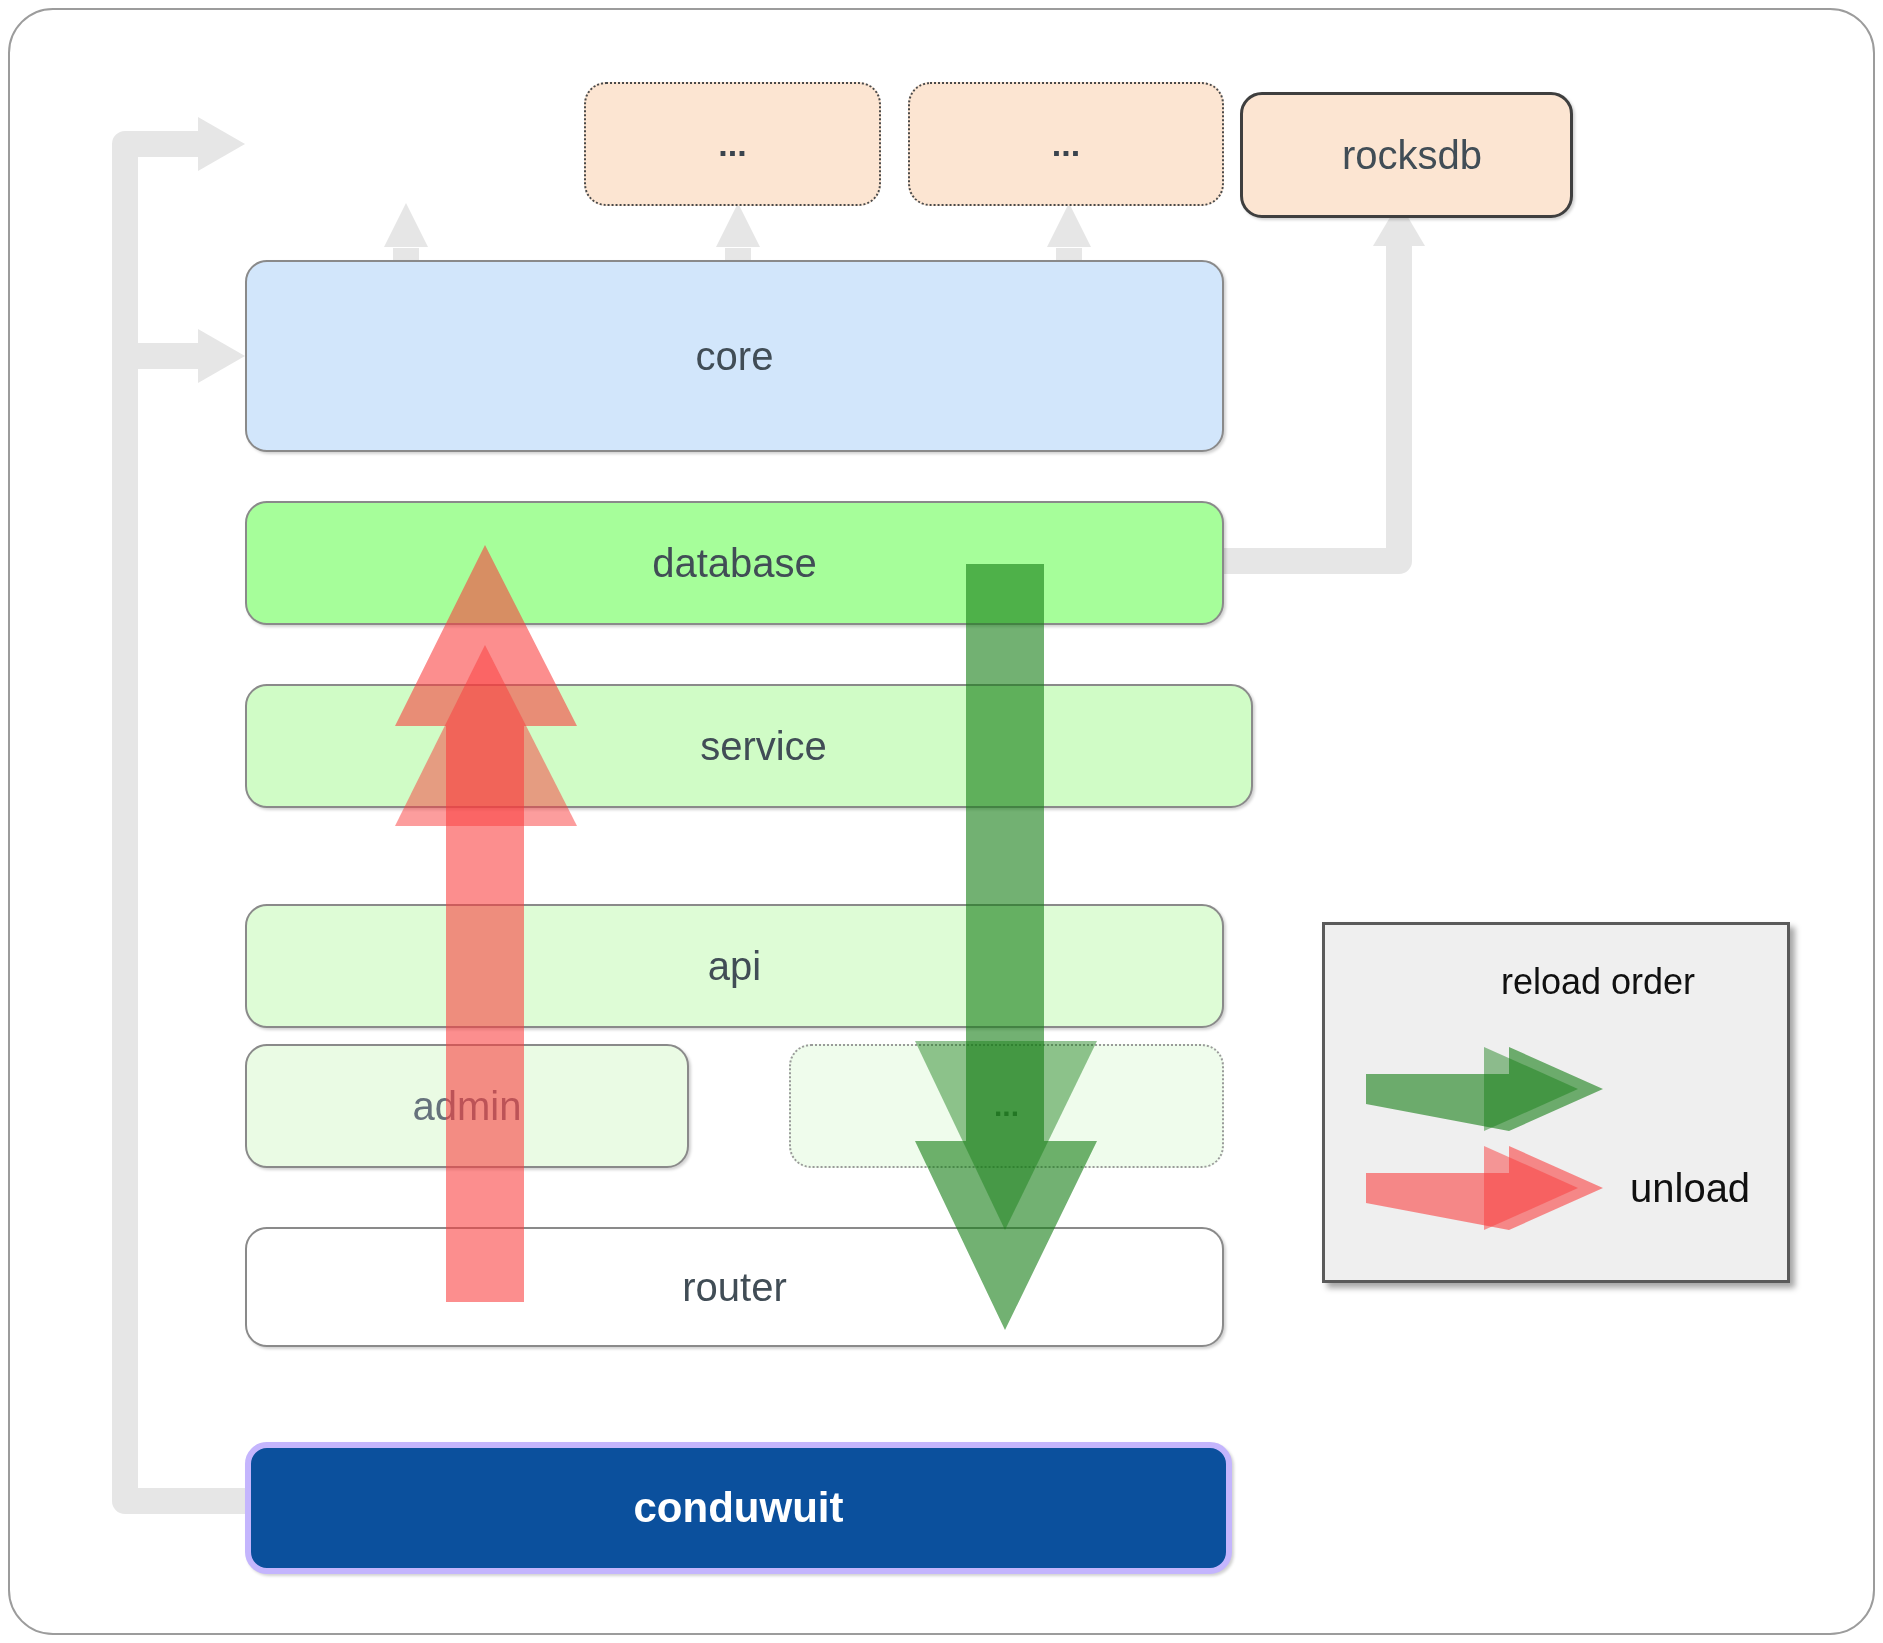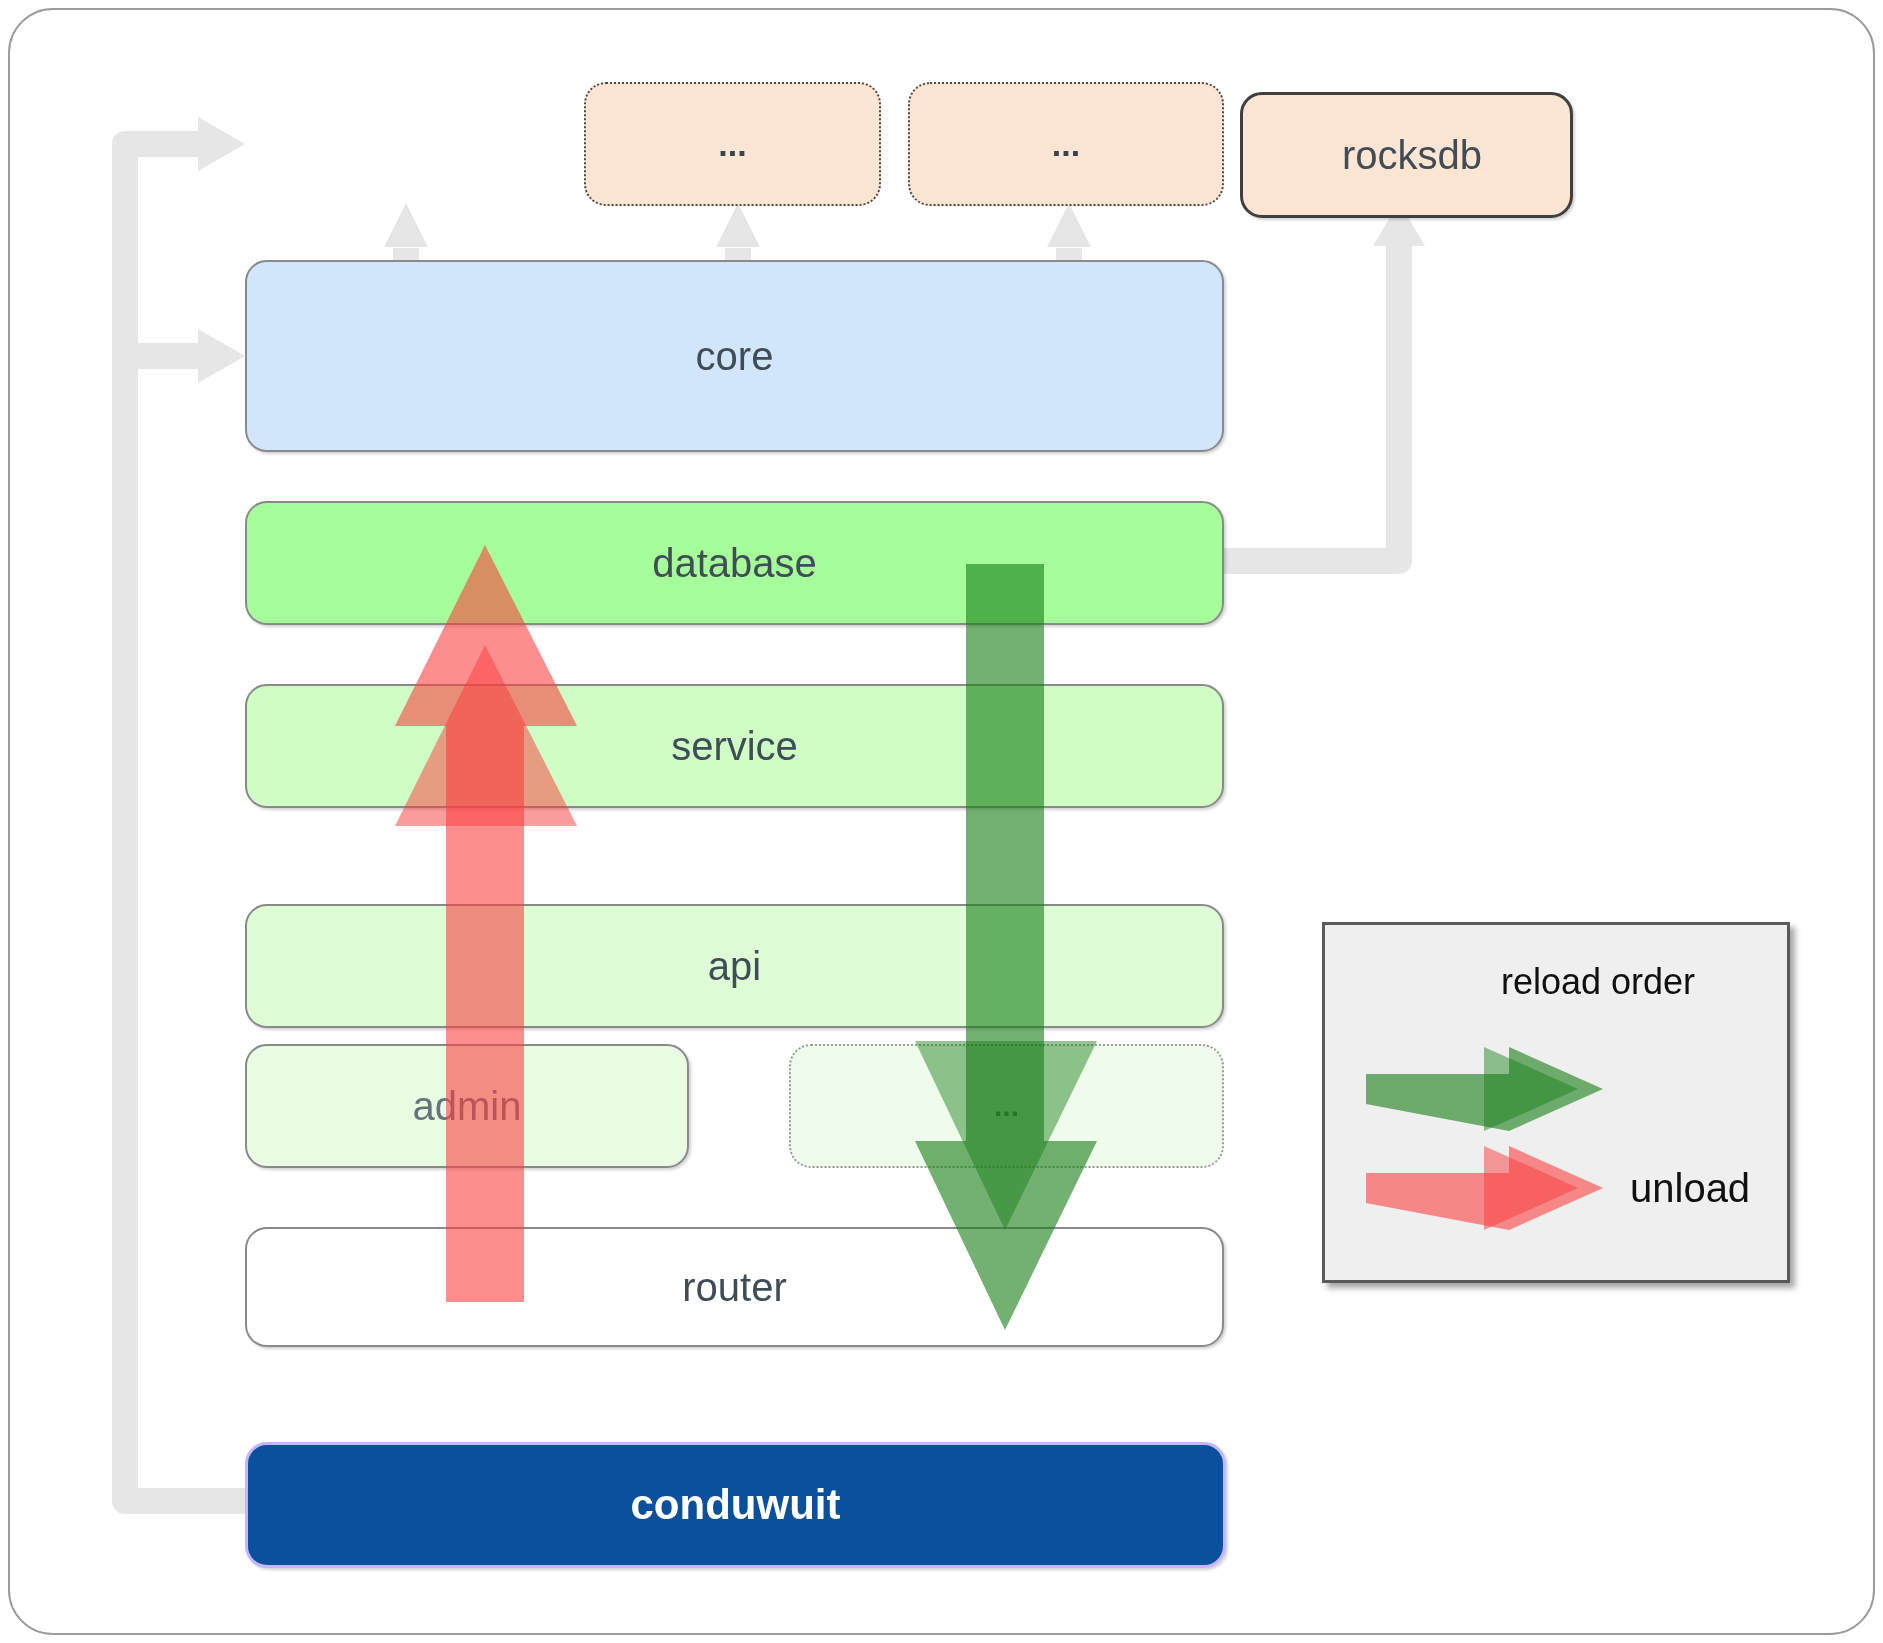"service" div.node { padding-left: none -> 29px }
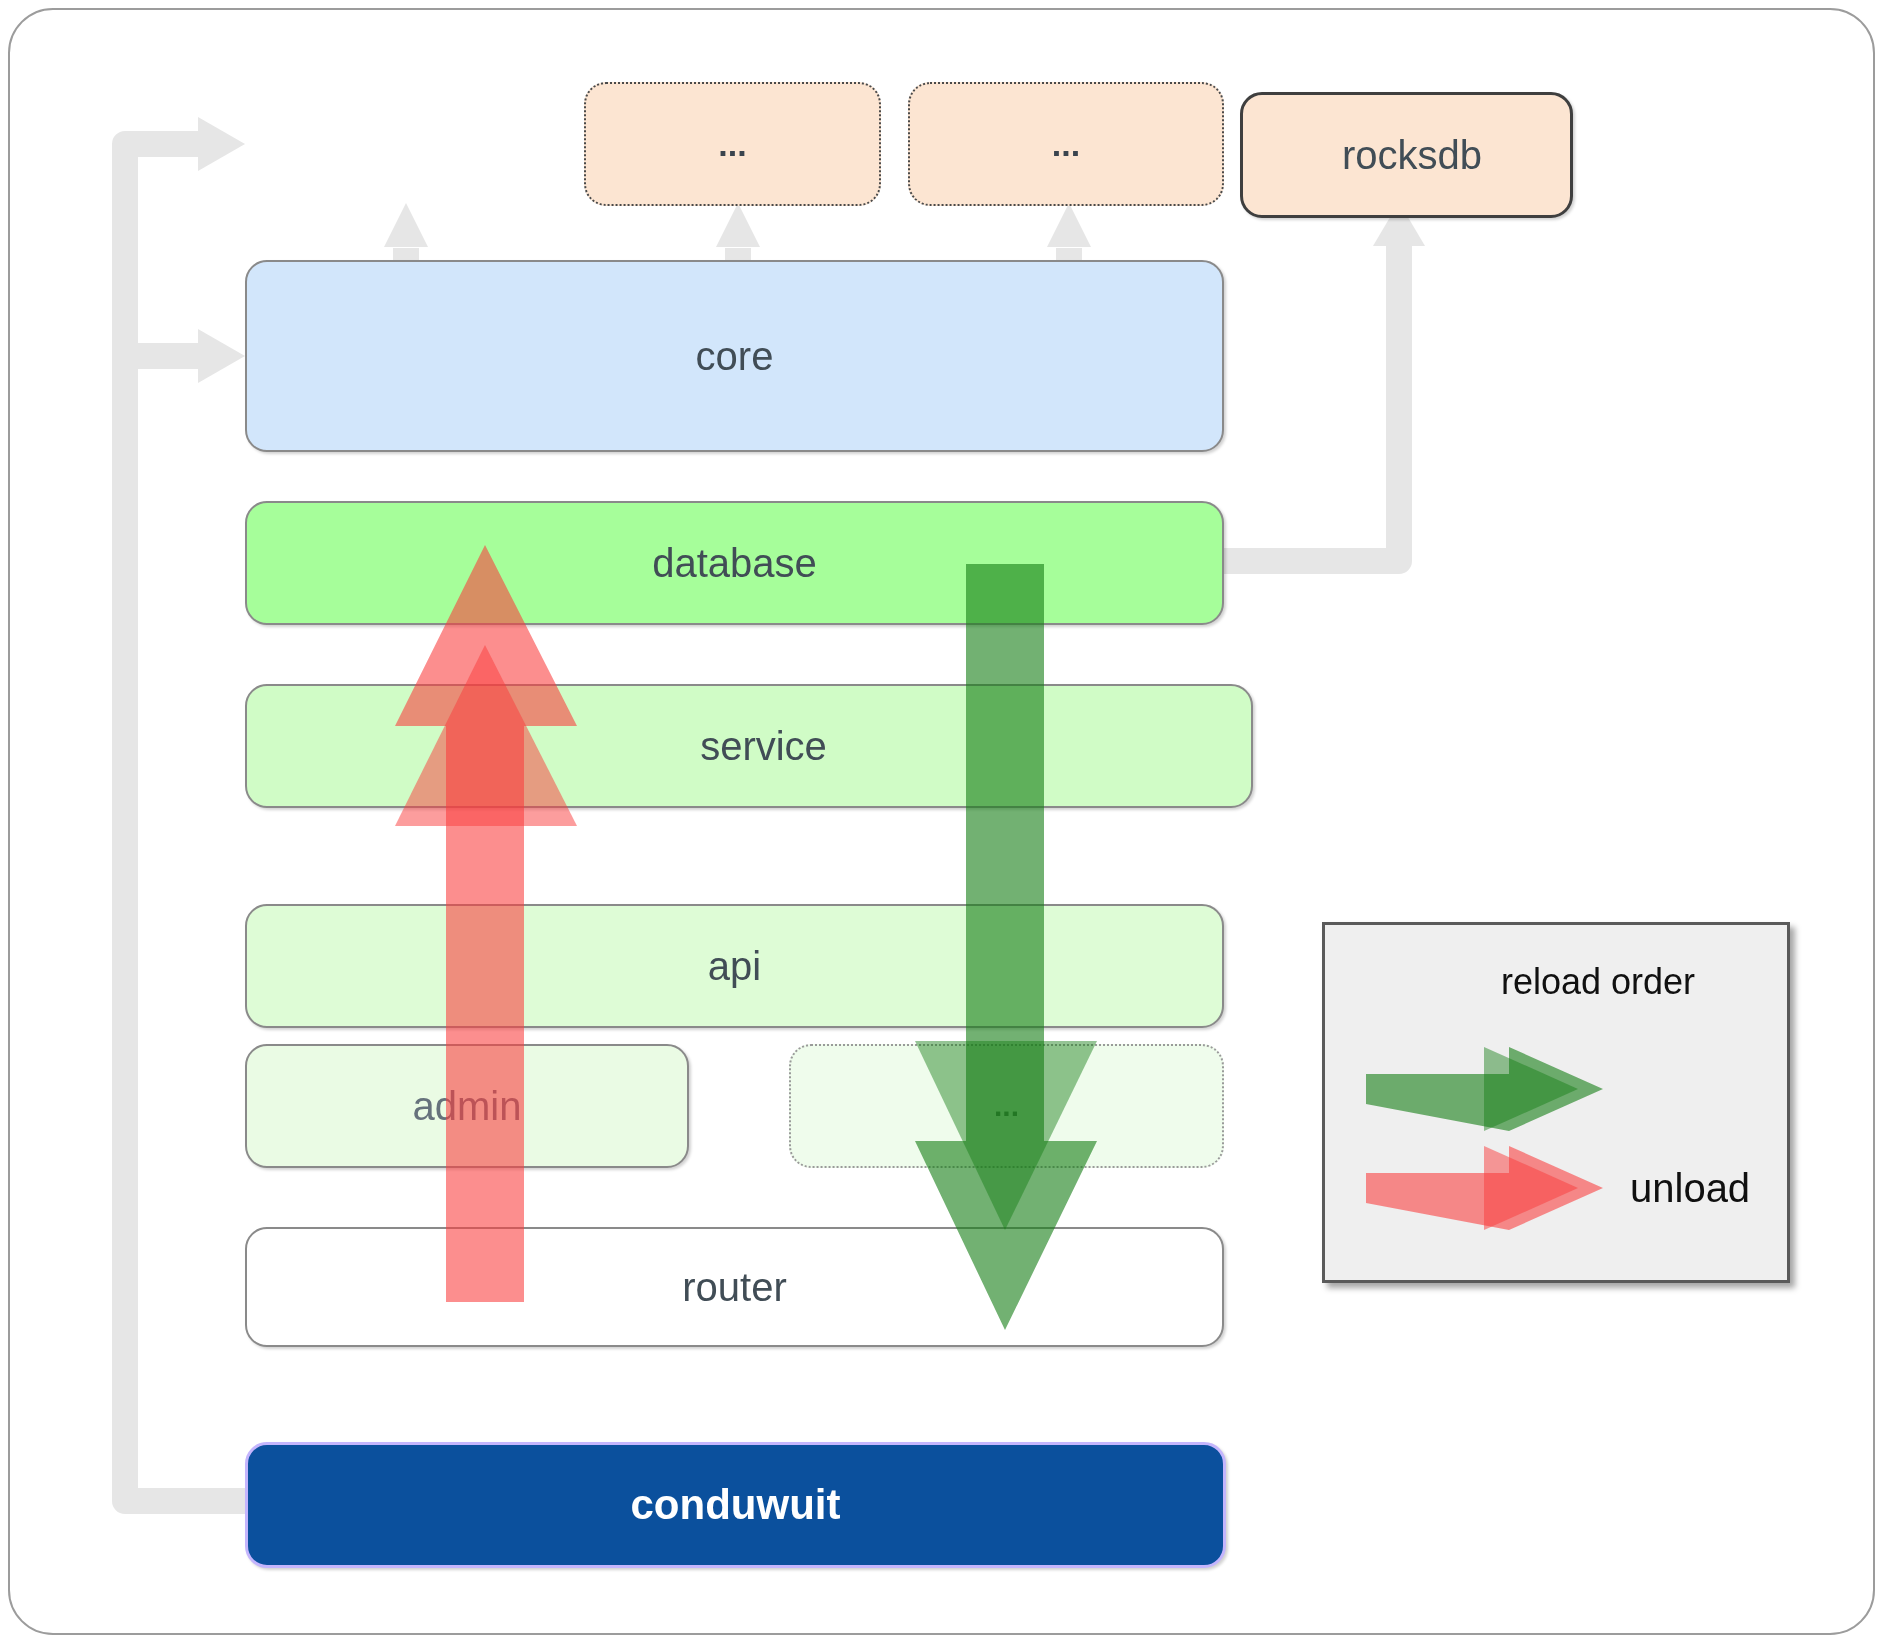"conduwuit" .navy { border: 3px solid #c4b5fd -> 6px solid #c4b5fd }
